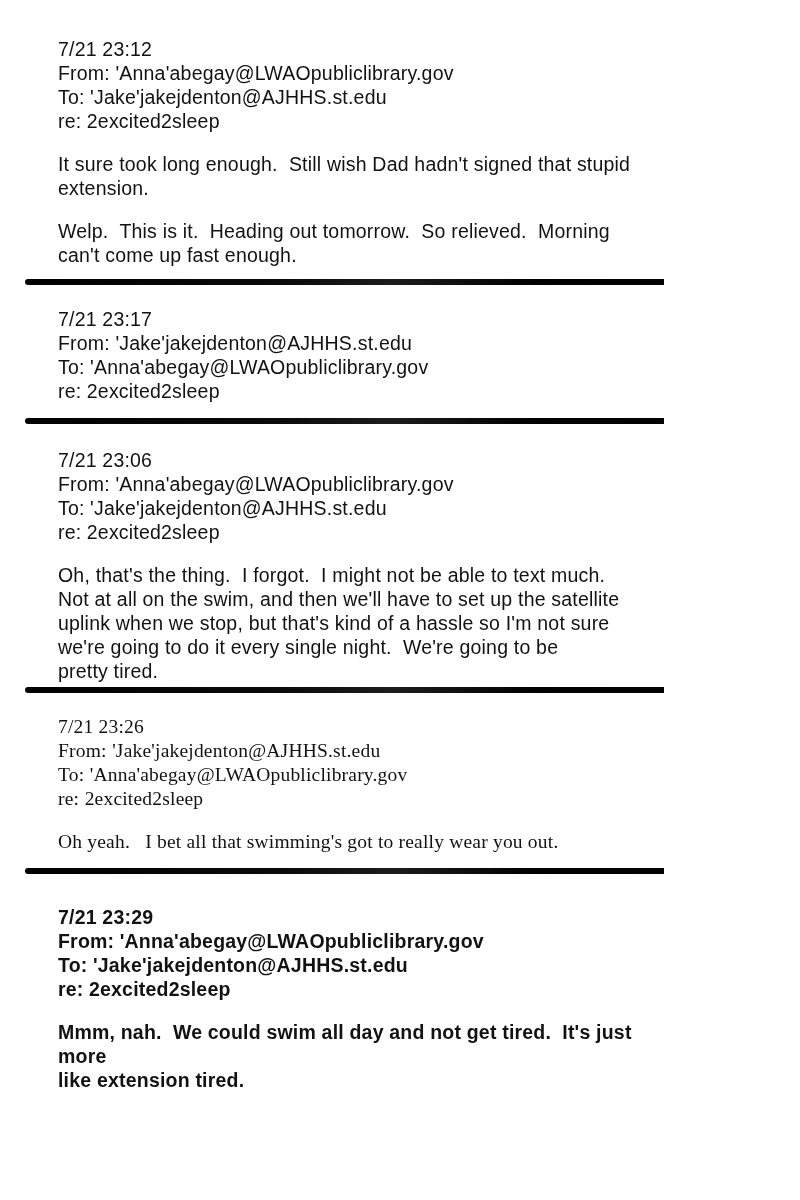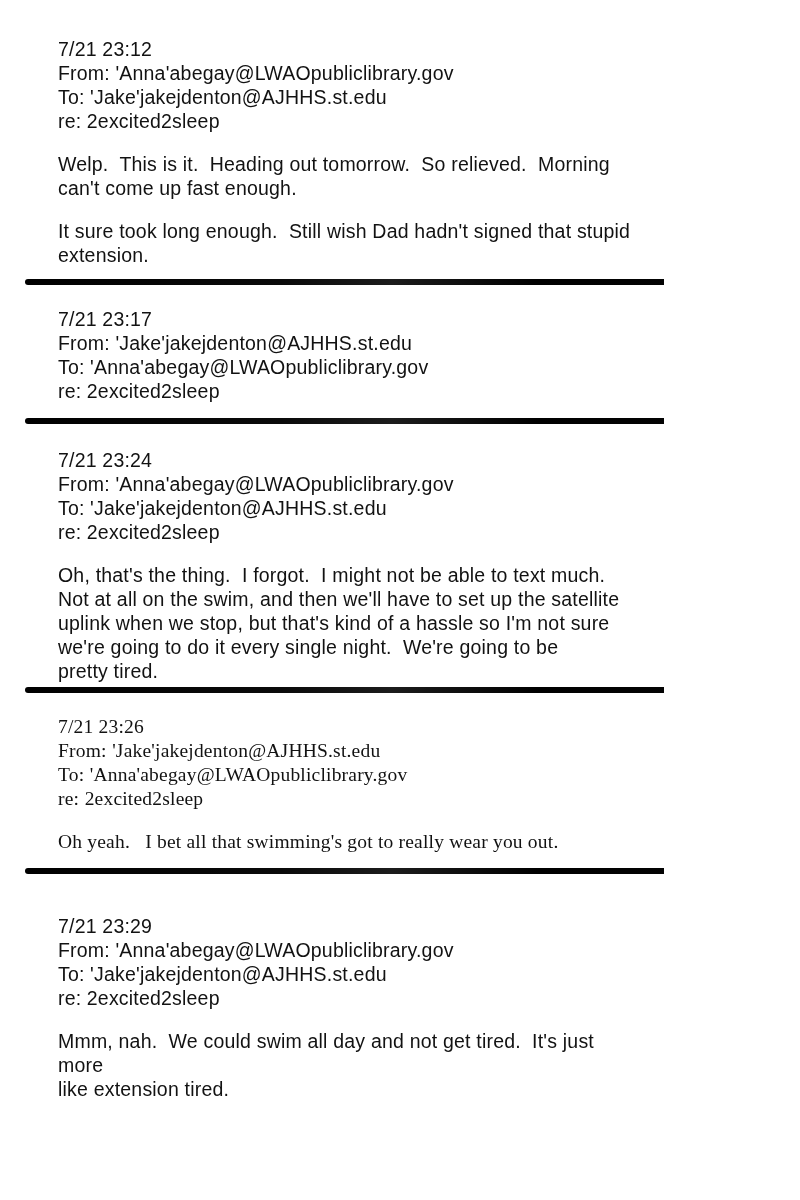"Welp. This is it. Heading" div.para { order: before "It sure took long enough." -> after "It sure took long enough." }
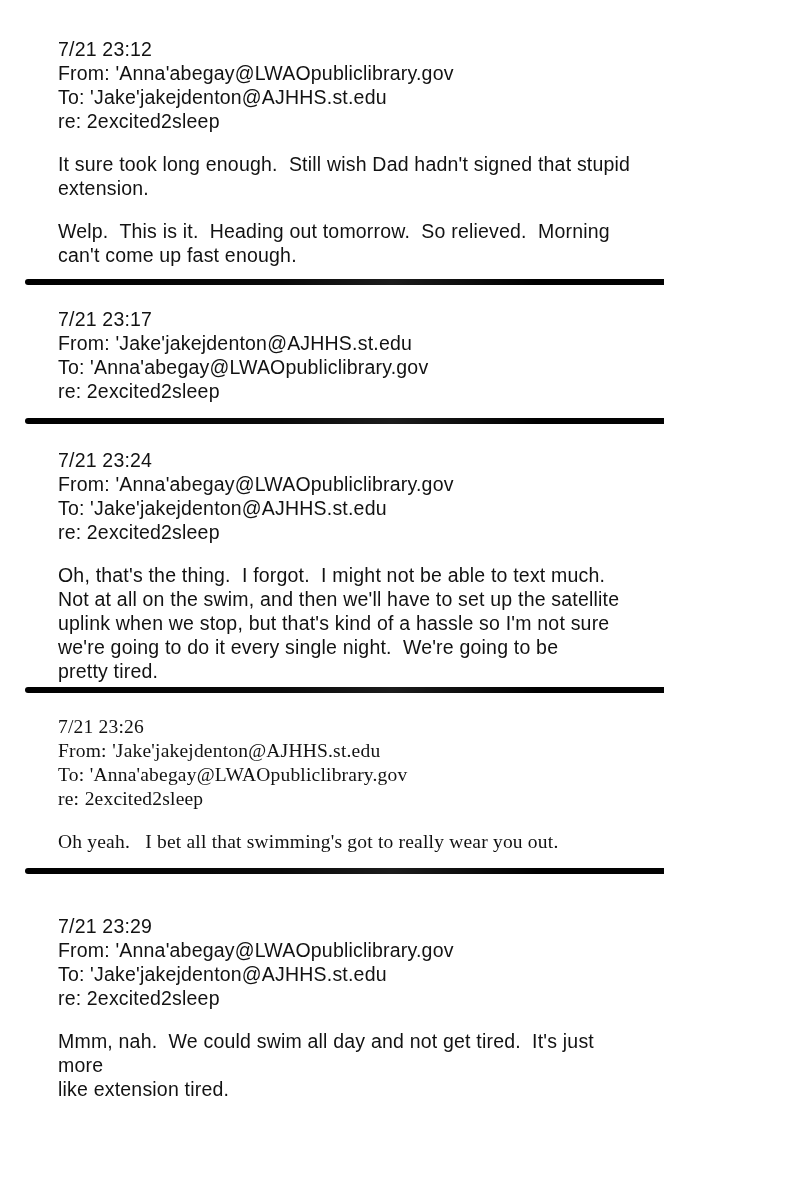"7/21 23:24" div.hline { text: 23:24 -> 23:06 }
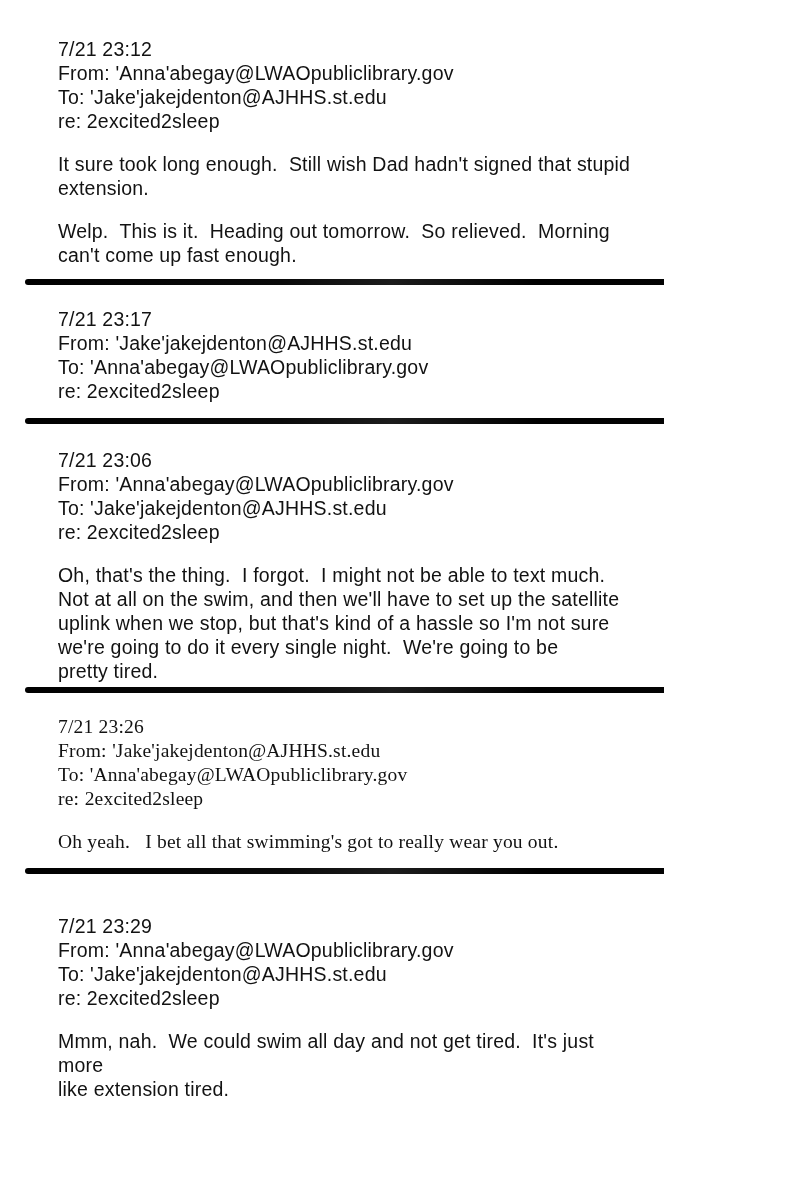"7/21 23:29" .msg5 { font-weight: none -> bold; margin-top: 40px -> 31px }
